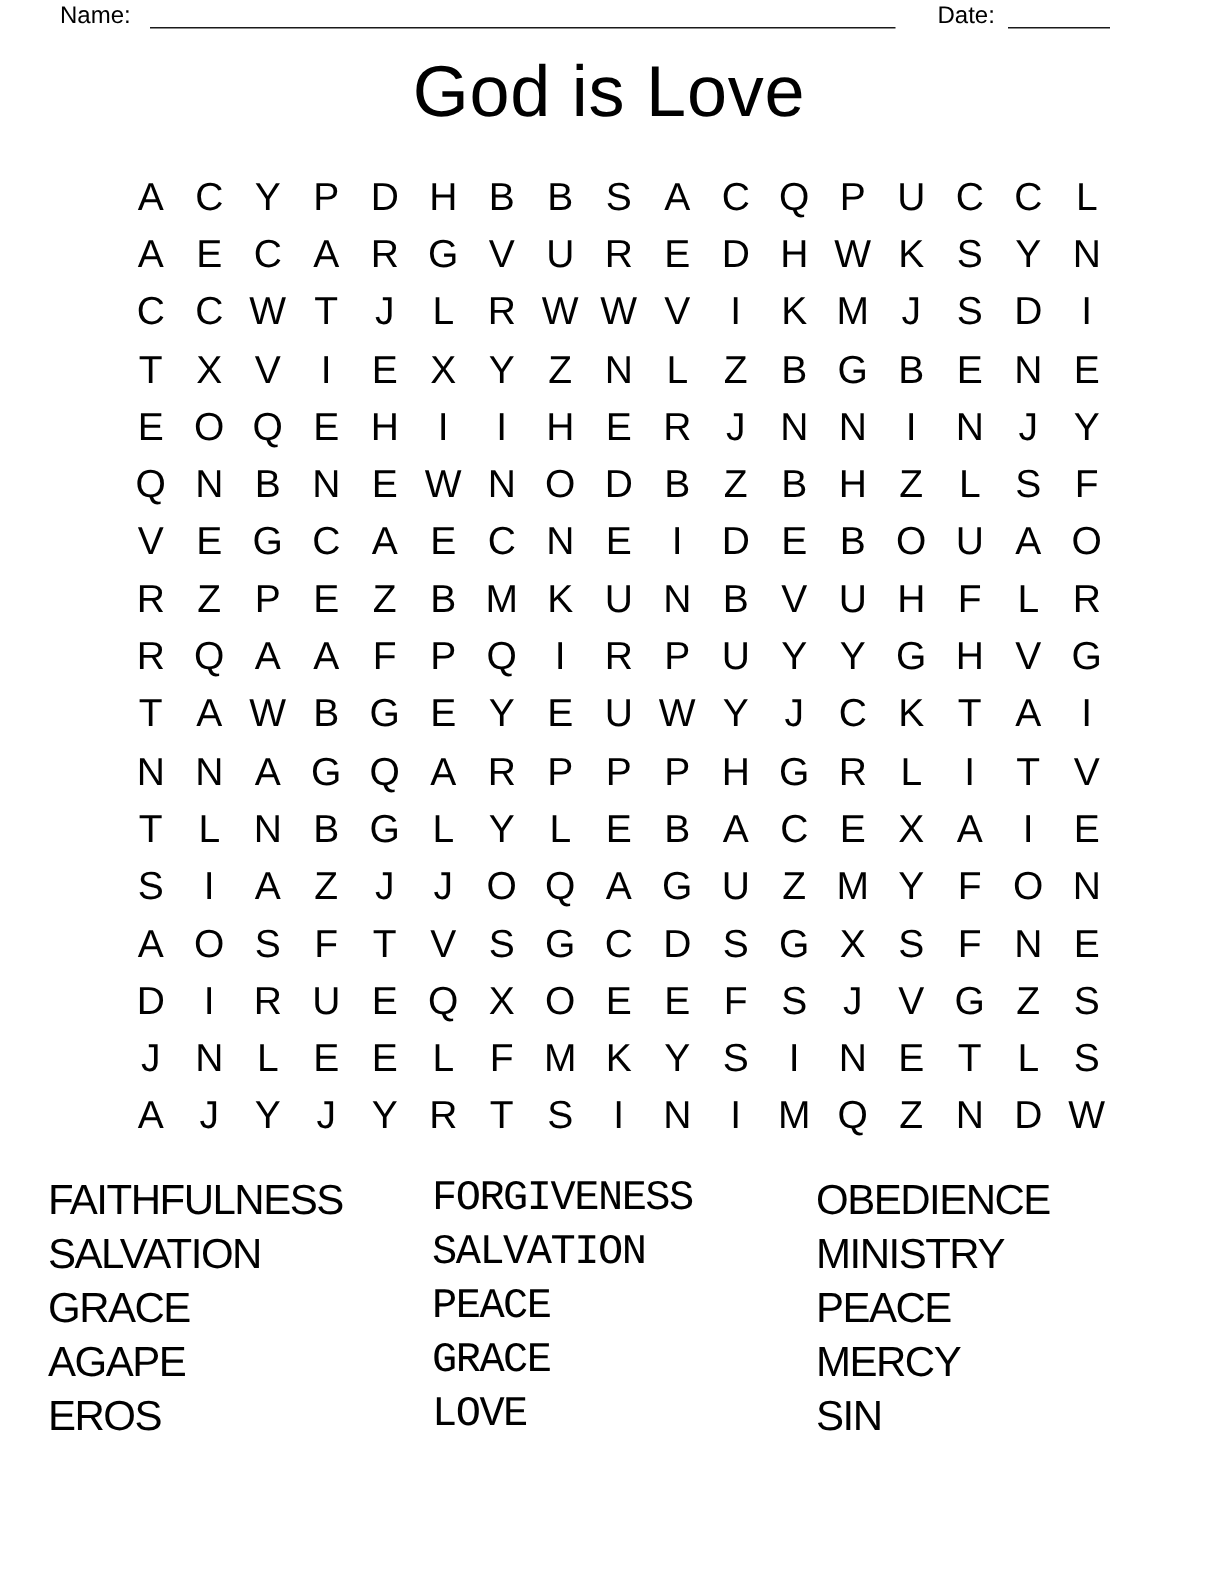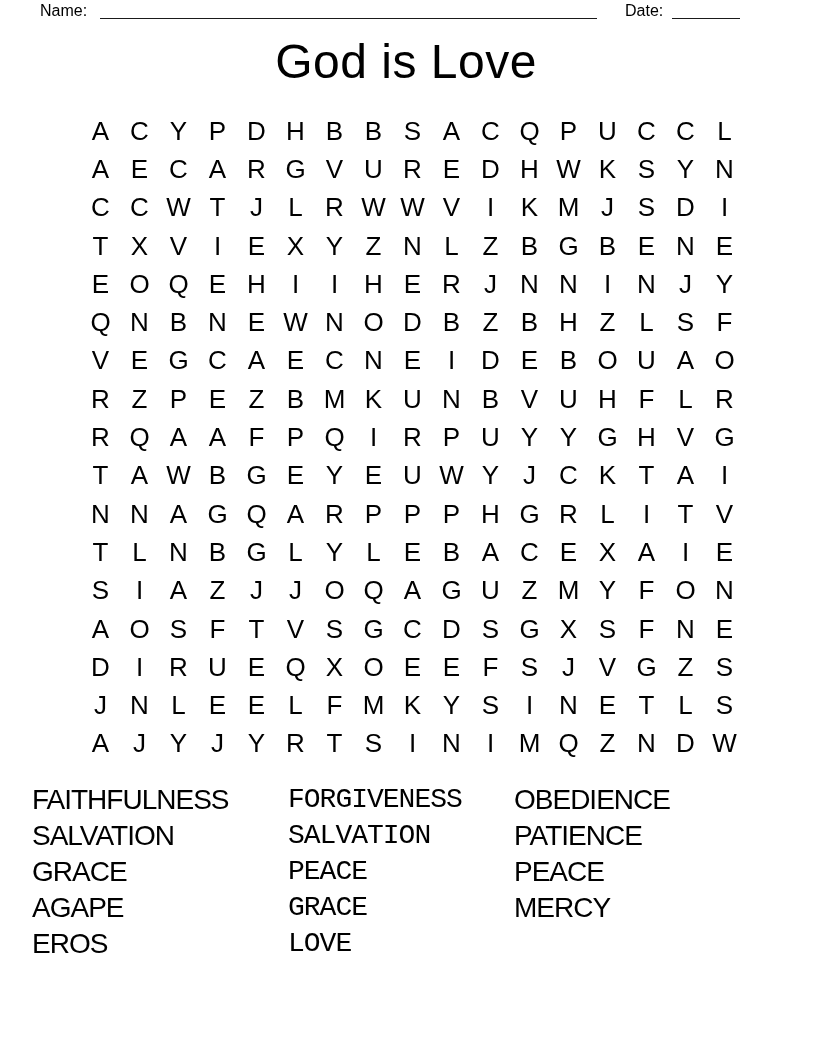"OBEDIENCE" .word-col-2 { left: 514px -> 544px }
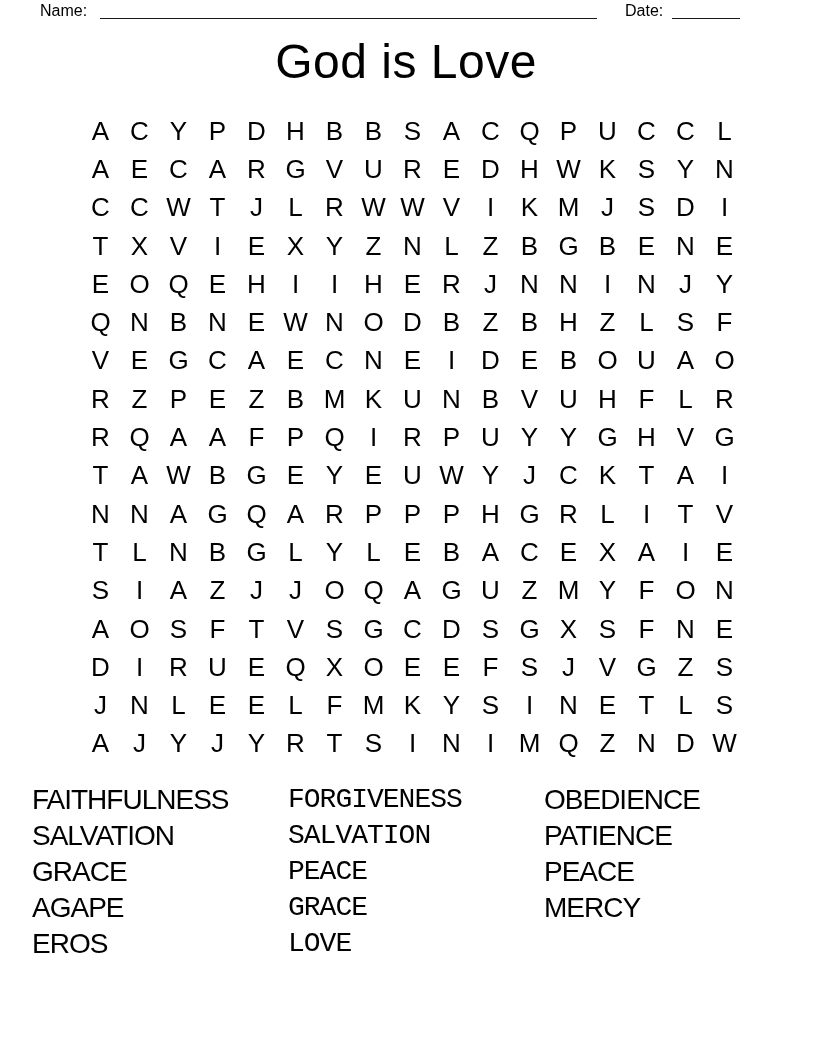"PATIENCE" div.word { text: PATIENCE -> MINISTRY }
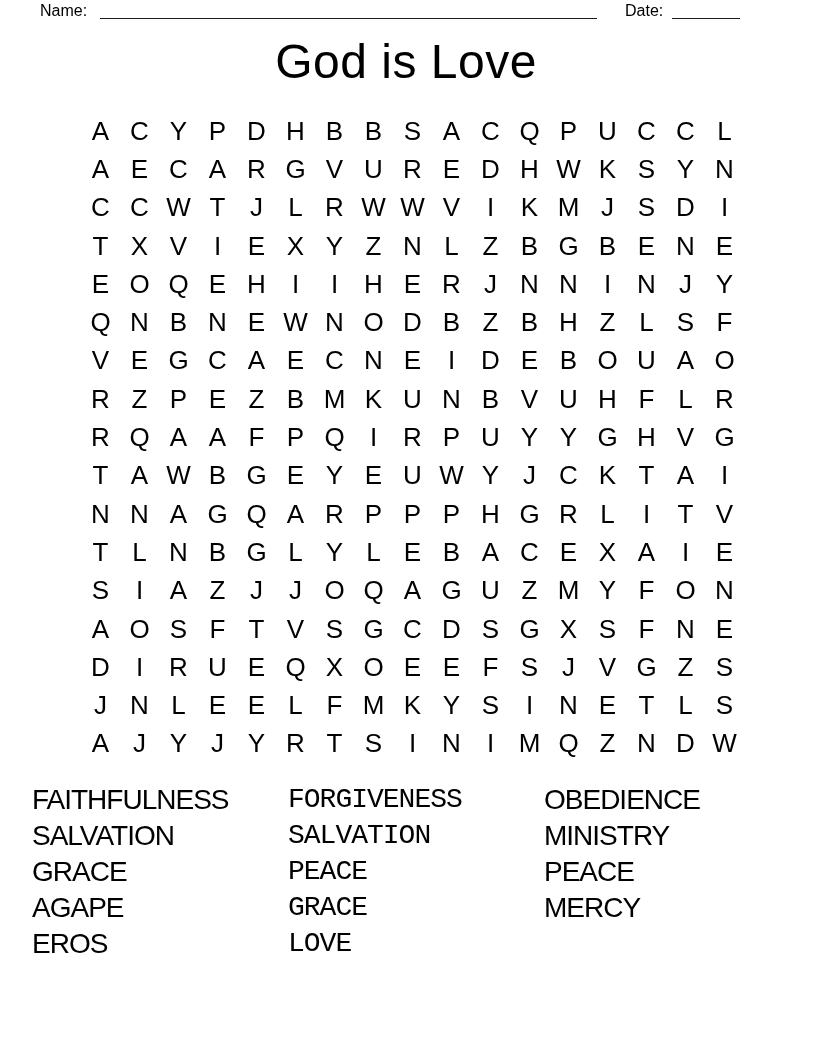"SIN" div.word { html: none -> <div>SIN</div> }
